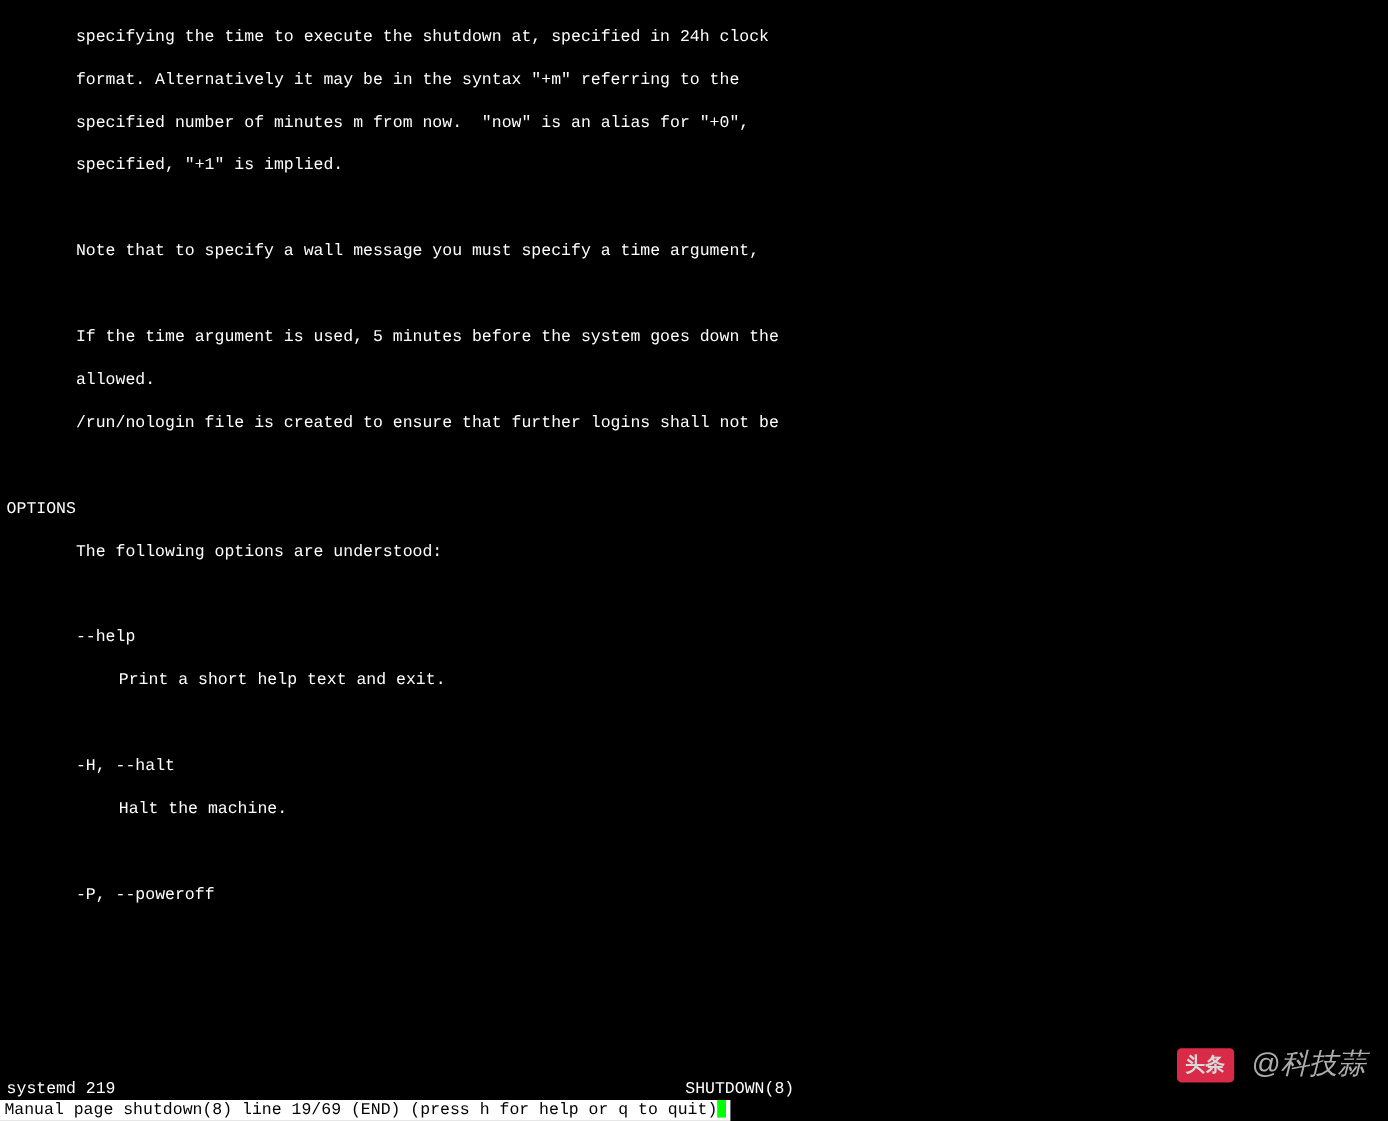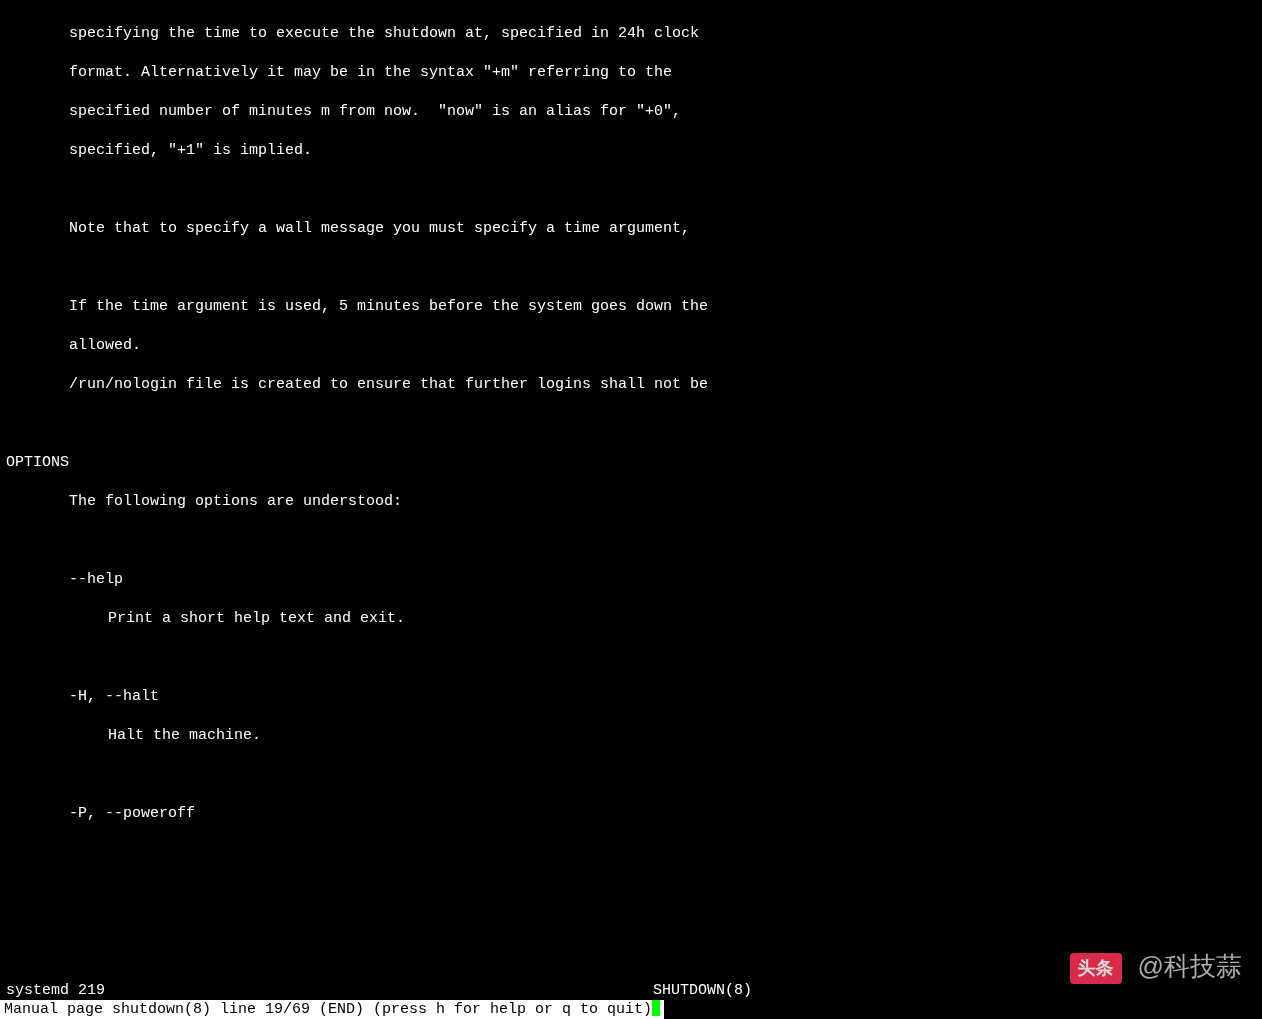"@科技蒜" .watermark-text { font-style: none -> italic }
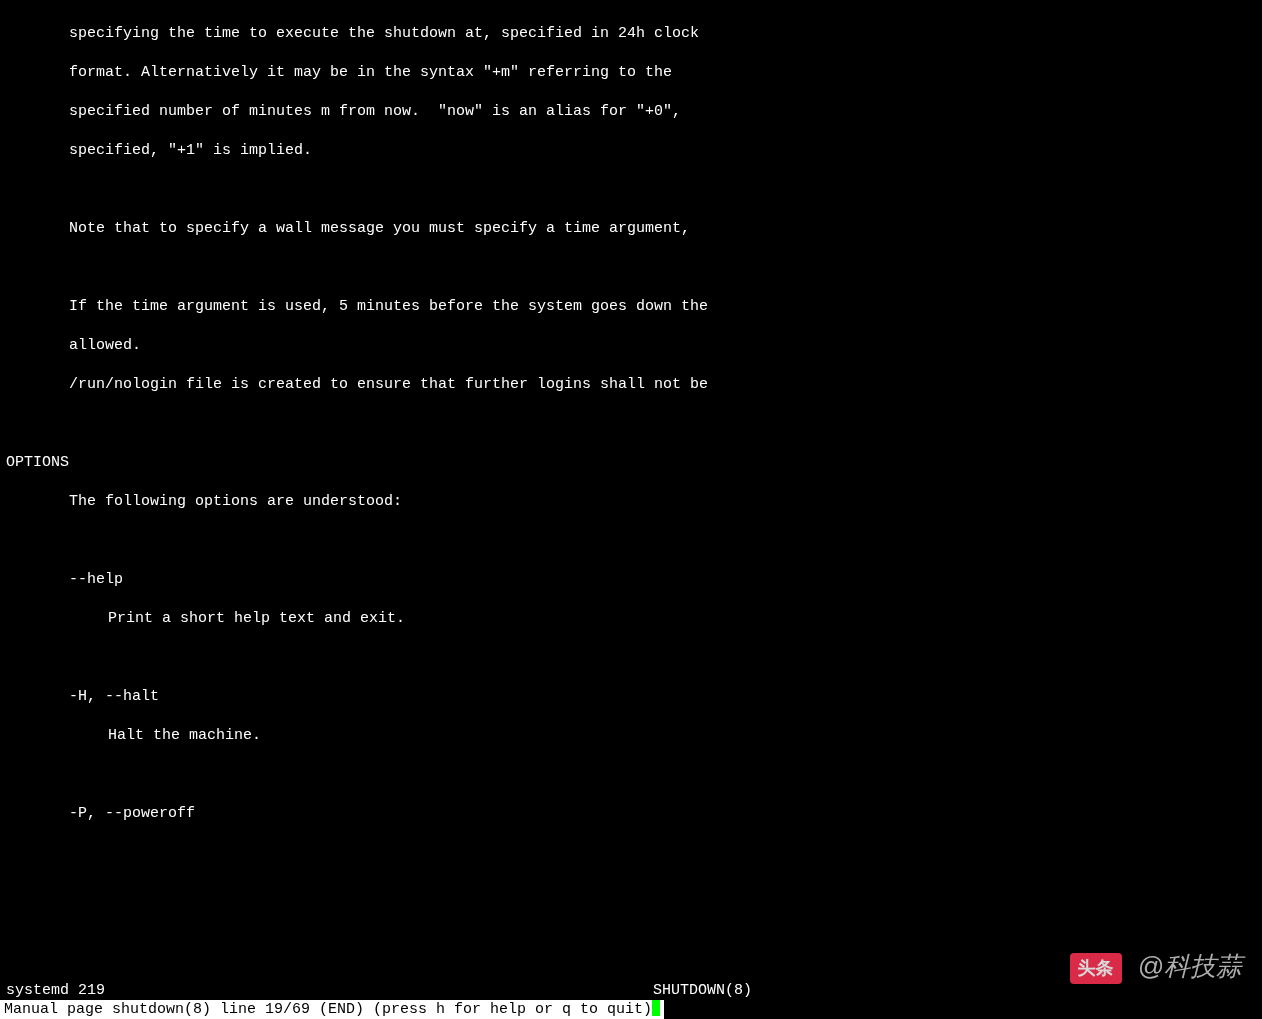"SHUTDOWN(8)" .footer-right { right: 510px -> 540px }
